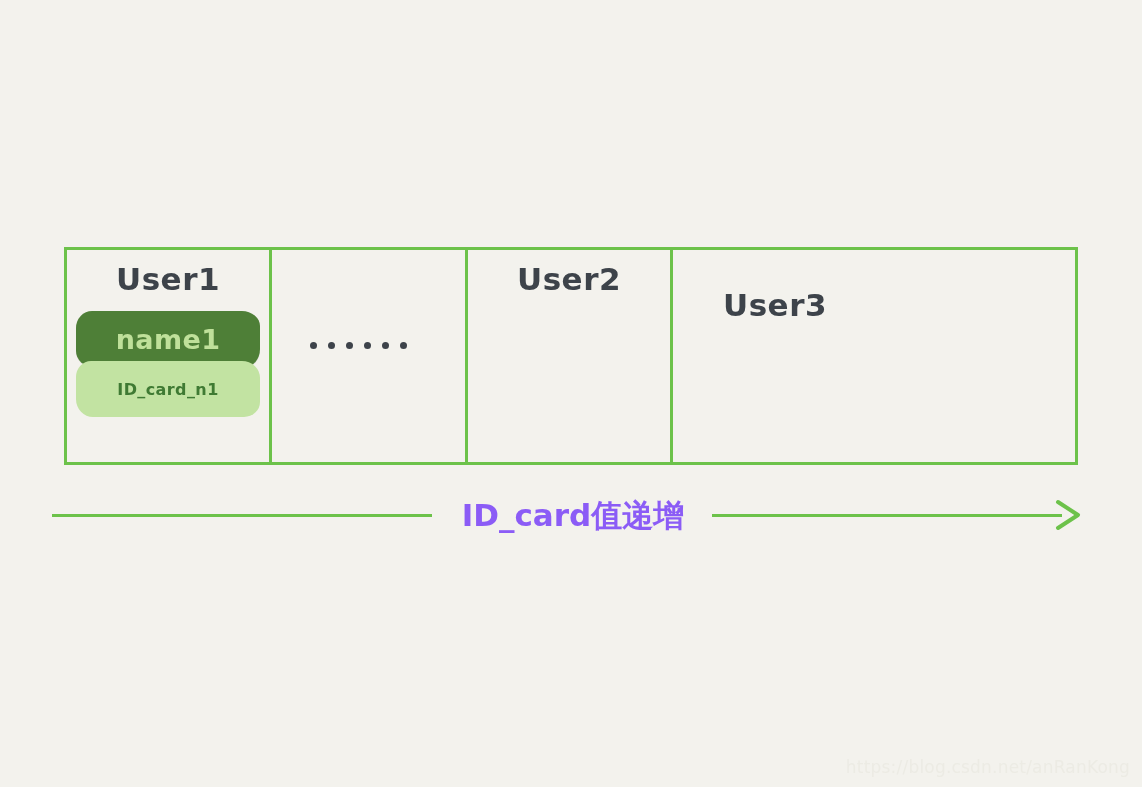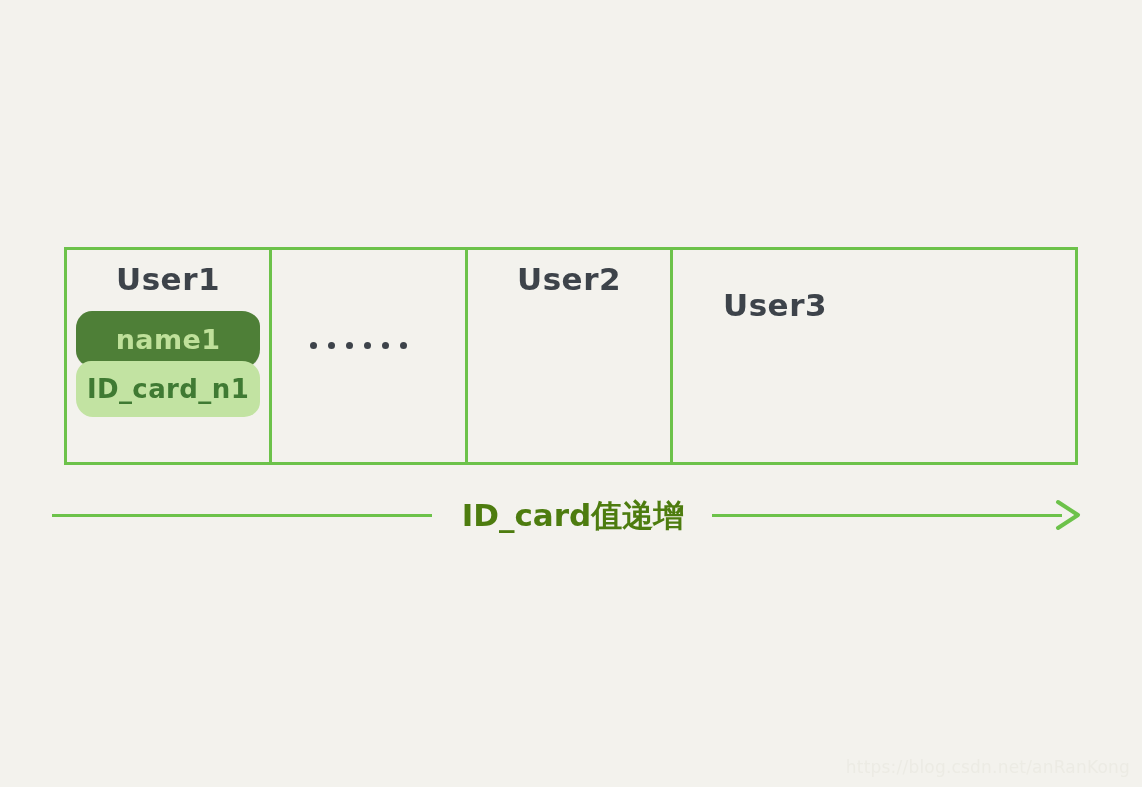"ID_card_n1" .pill-id { font-size: 26px -> 16px }
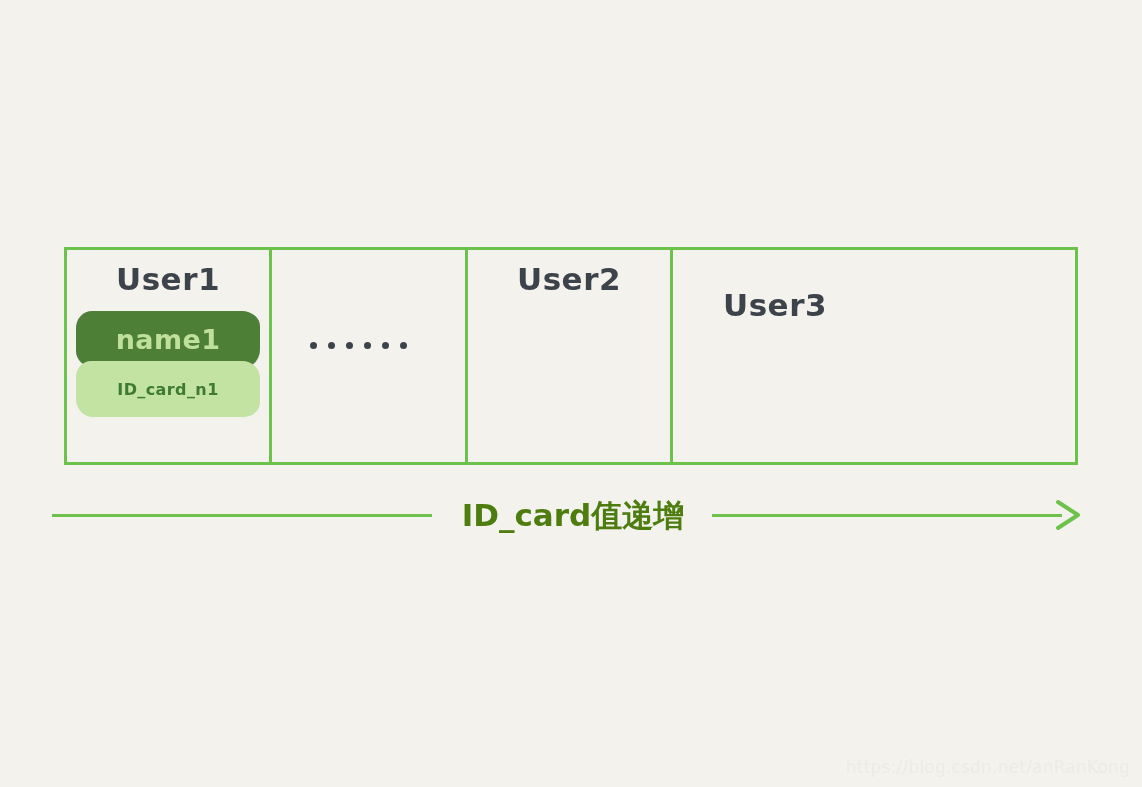"ID_card值递增" .arrow-label { color: #4d7c0f -> #8b5cf6 }
